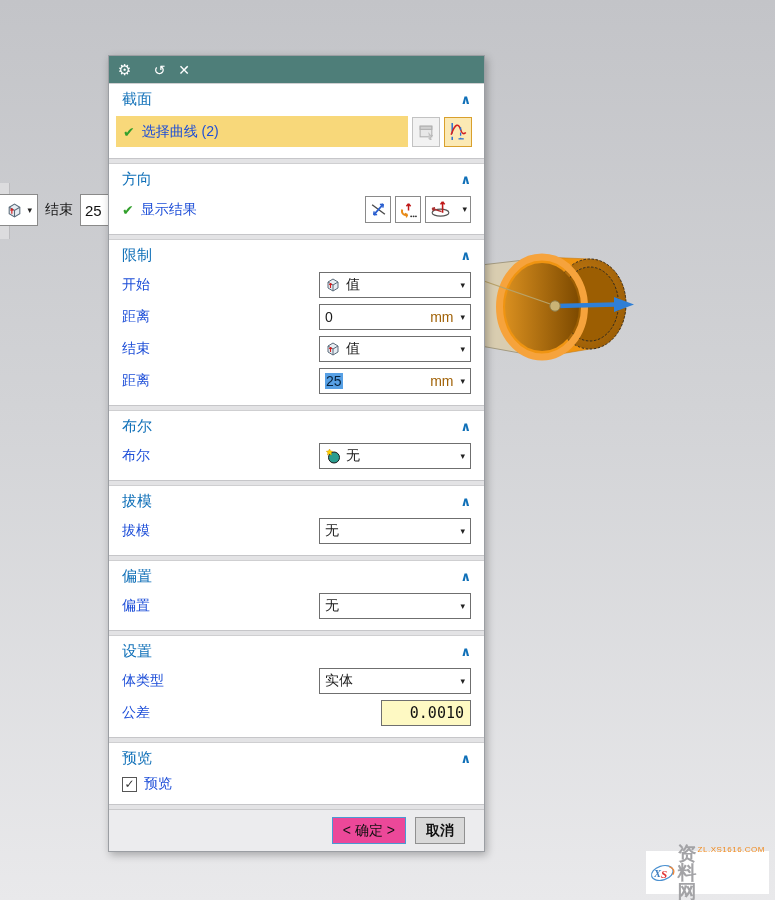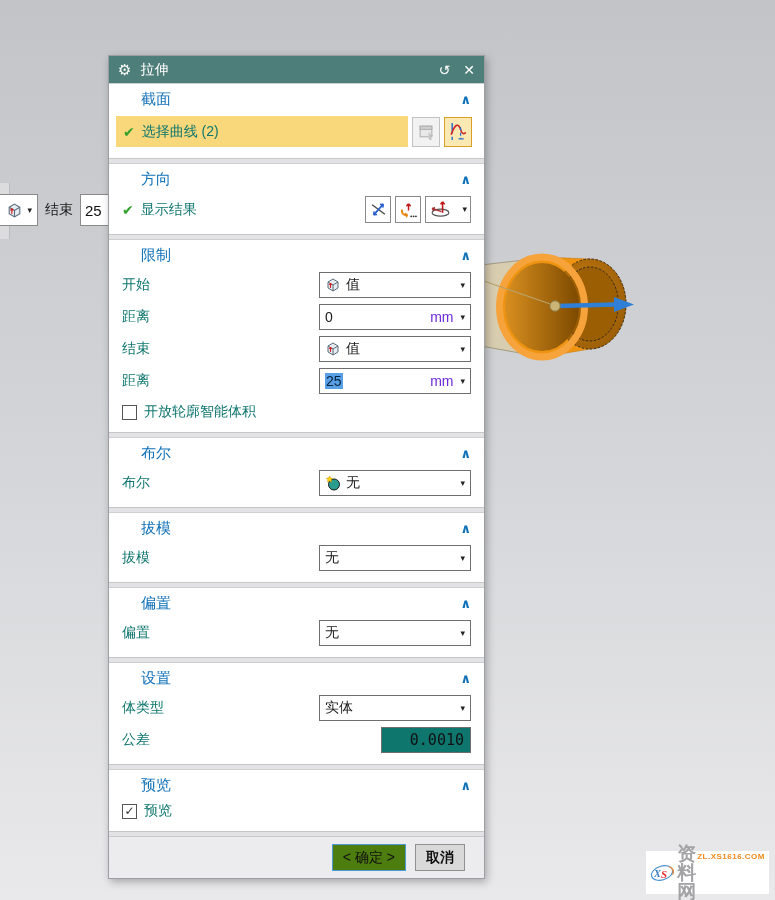"拉伸" span.t { html: <span>拉伸</span> -> none }
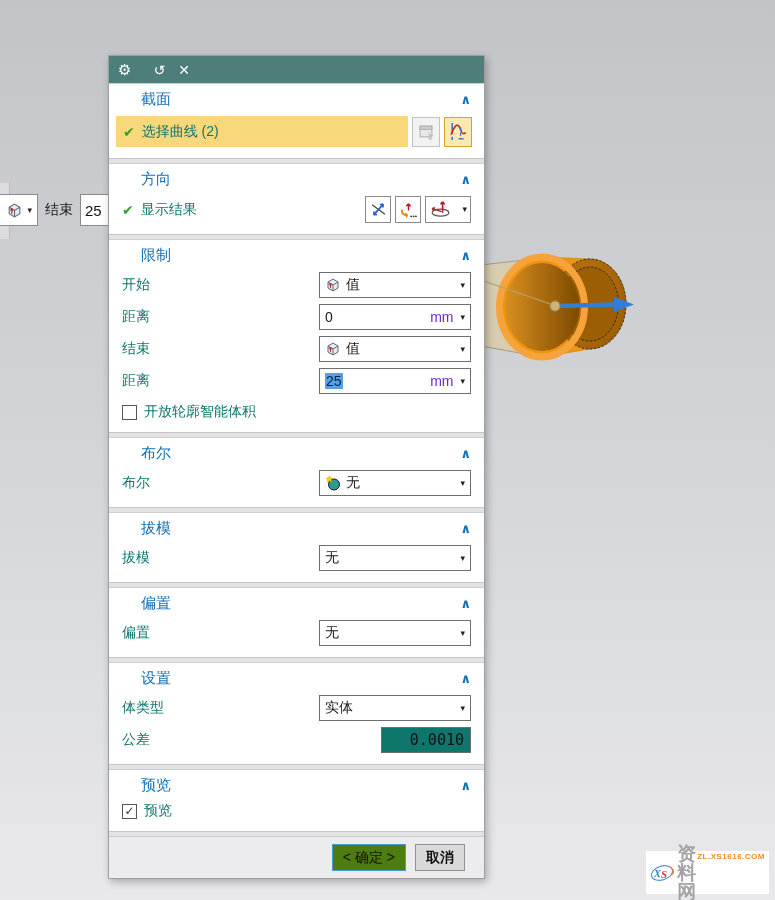"截面" .sec-h .st { margin-left: 19px -> none }
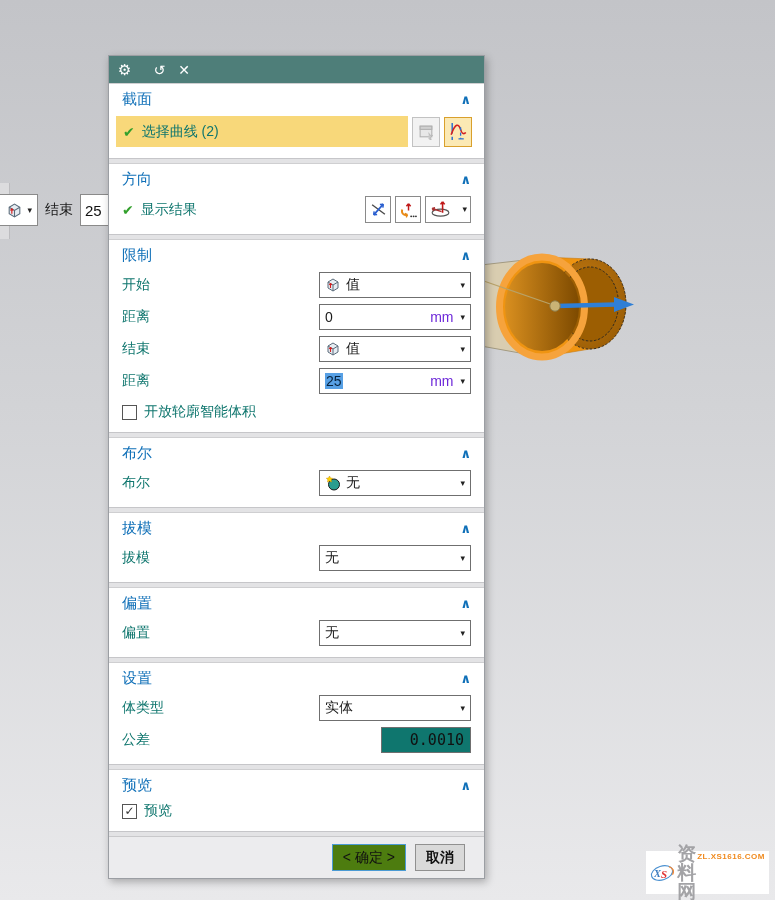"选择曲线 (2)" .row .lbl { color: #0f766e -> #1d4ed8 }
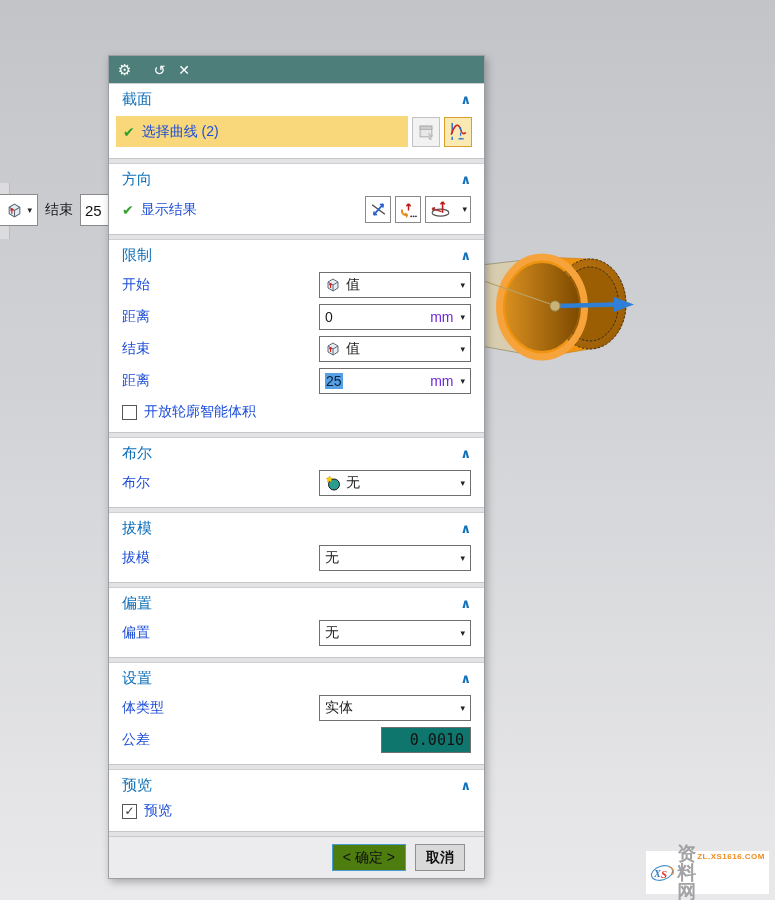"mm" .dd .unit { color: #6d28d9 -> #a16207 }
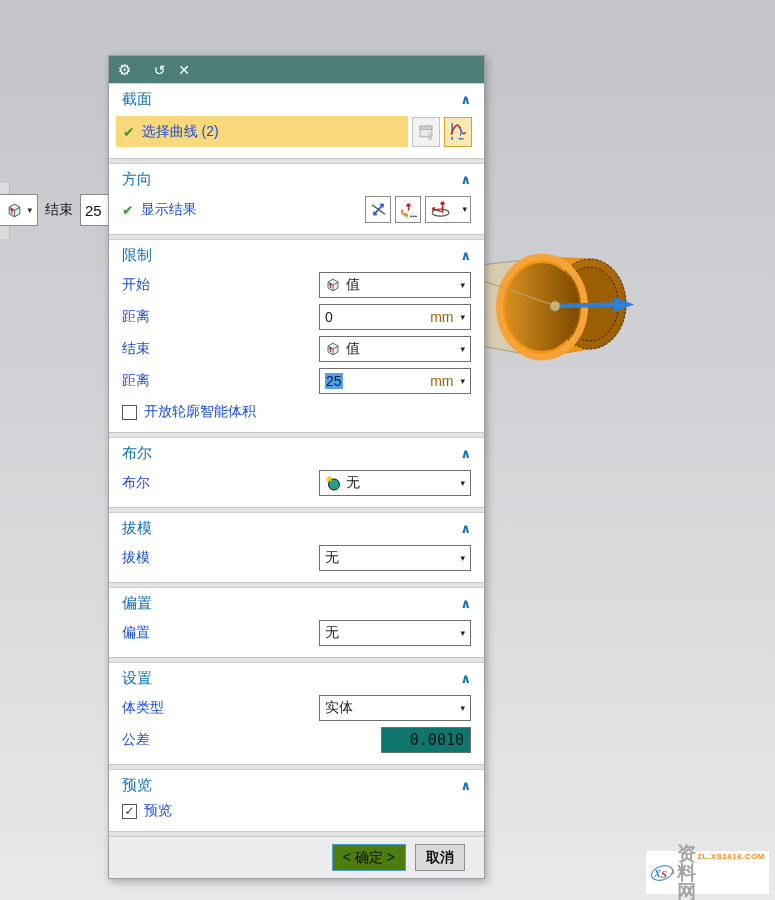"开放轮廓智能体积" div.row { html: <div> <span></span> <span>开放轮廓智能体积</span> </div> -> none }
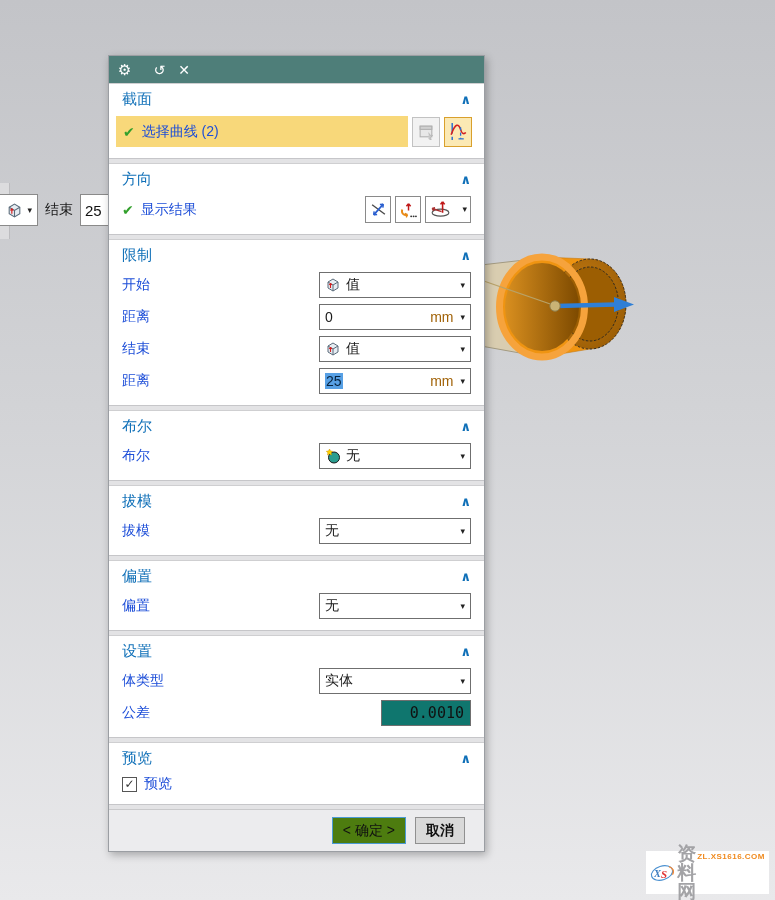"0.0010" .tol-field { background: #0f766e -> #fef9c3 }
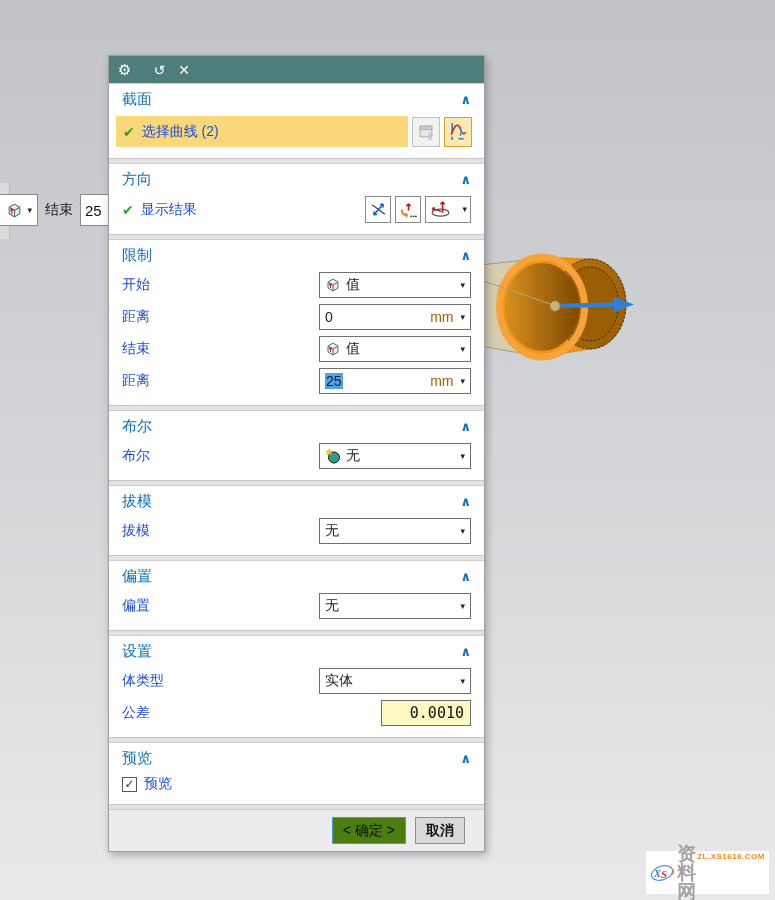"< 确定 >" .btn.ok { background: #4d7c0f -> #ec4899 }
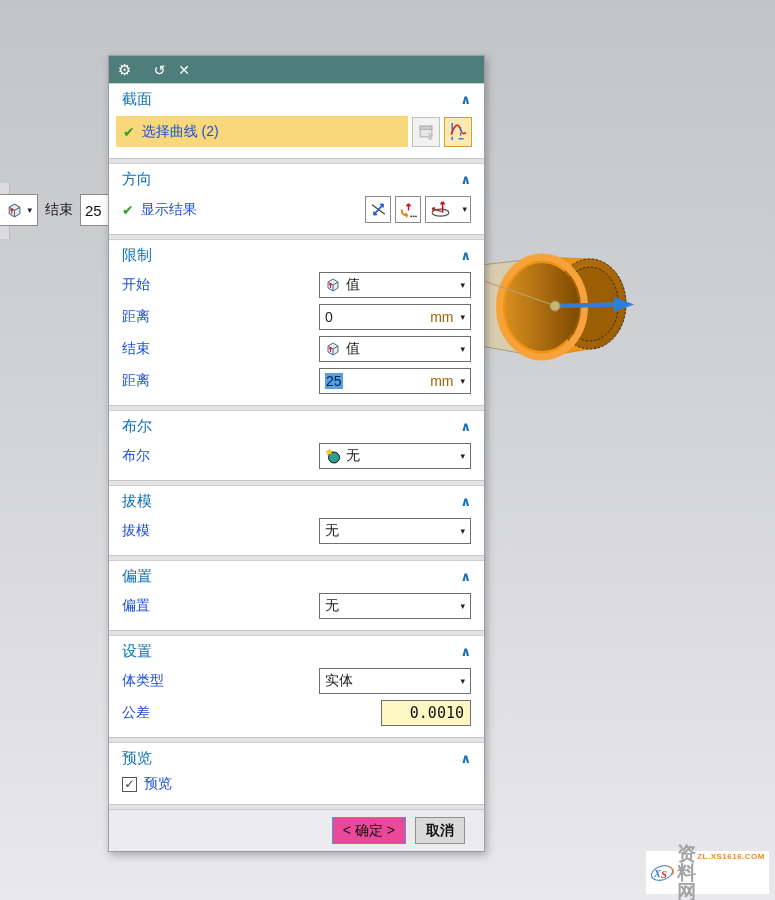"ZL.XS1616.COM" .wm-url { font-weight: bold -> normal; margin-top: 9px -> 2px }
